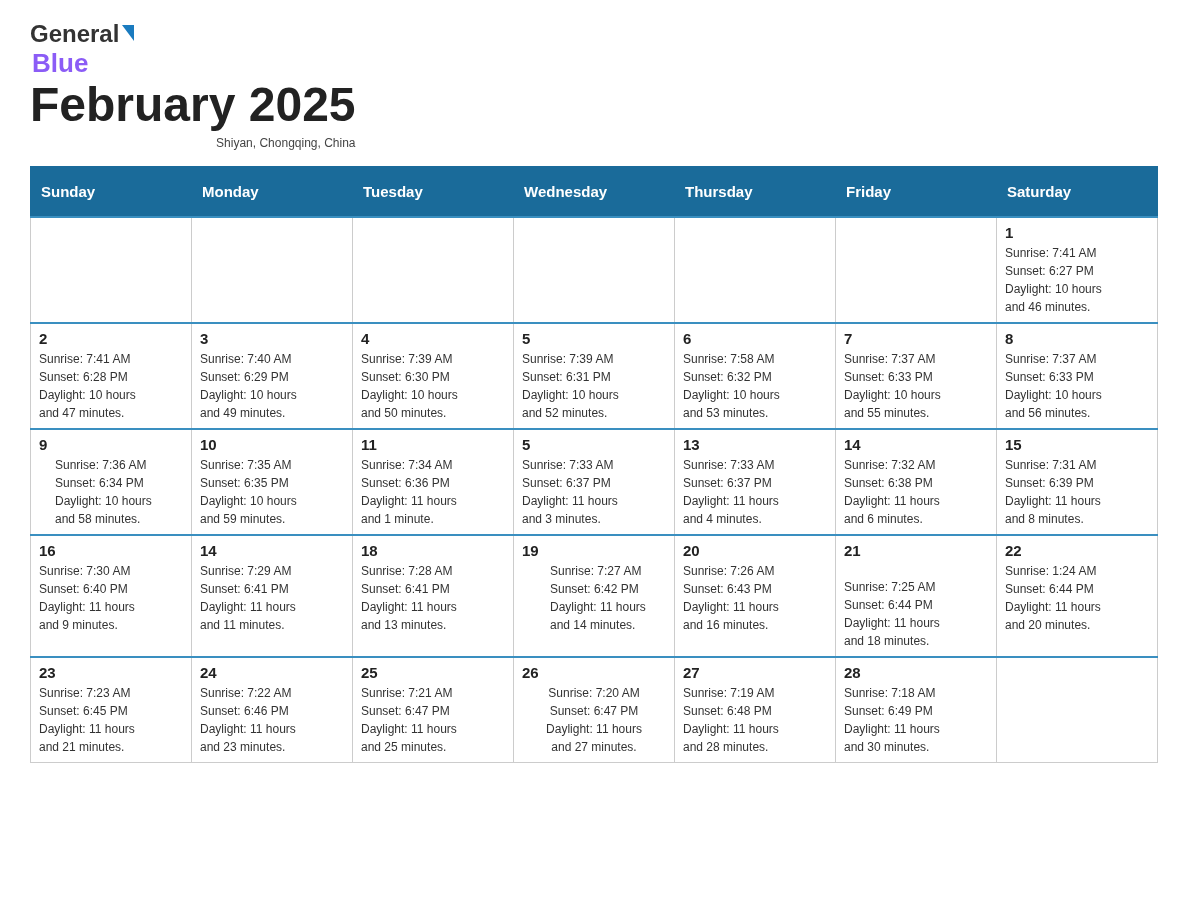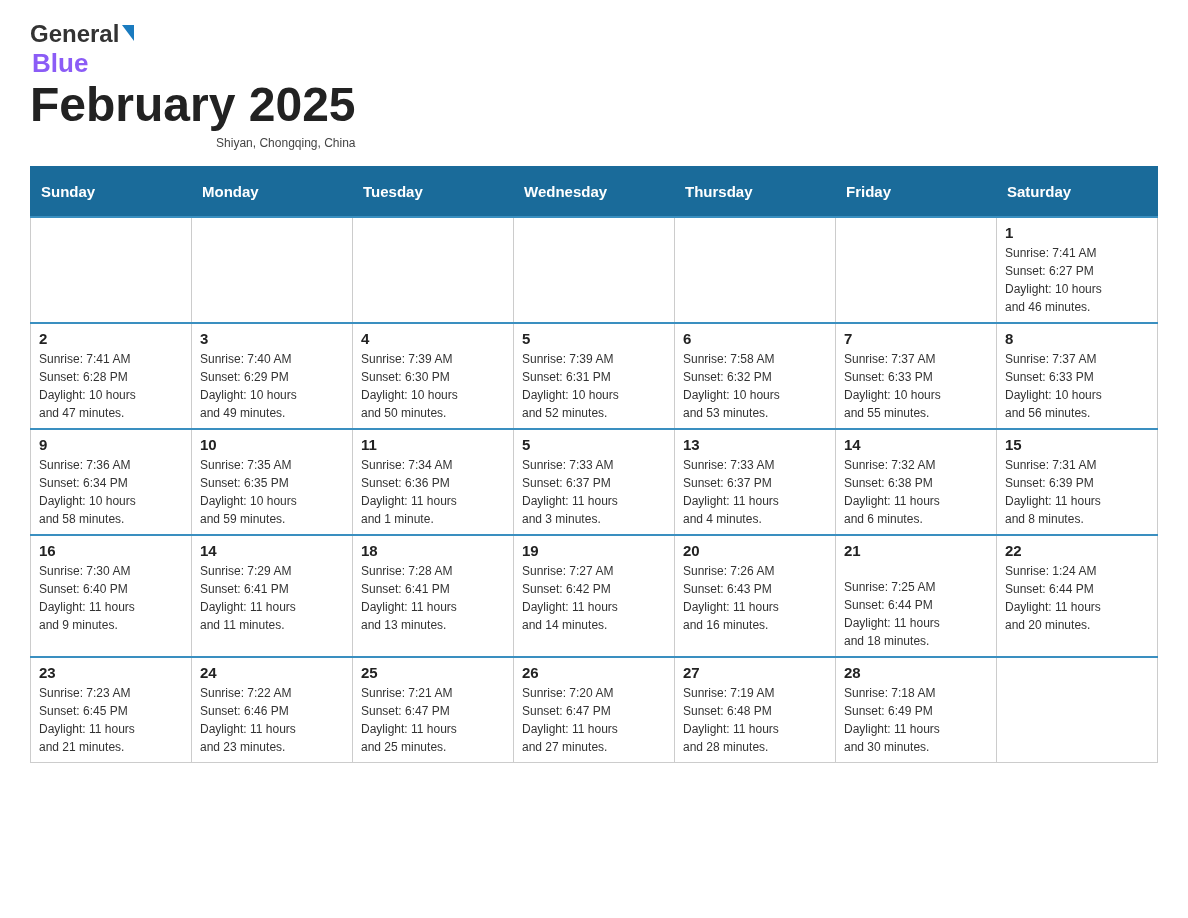"Sunrise: 7:36 AM" div.day-info { margin-left: none -> 16px }
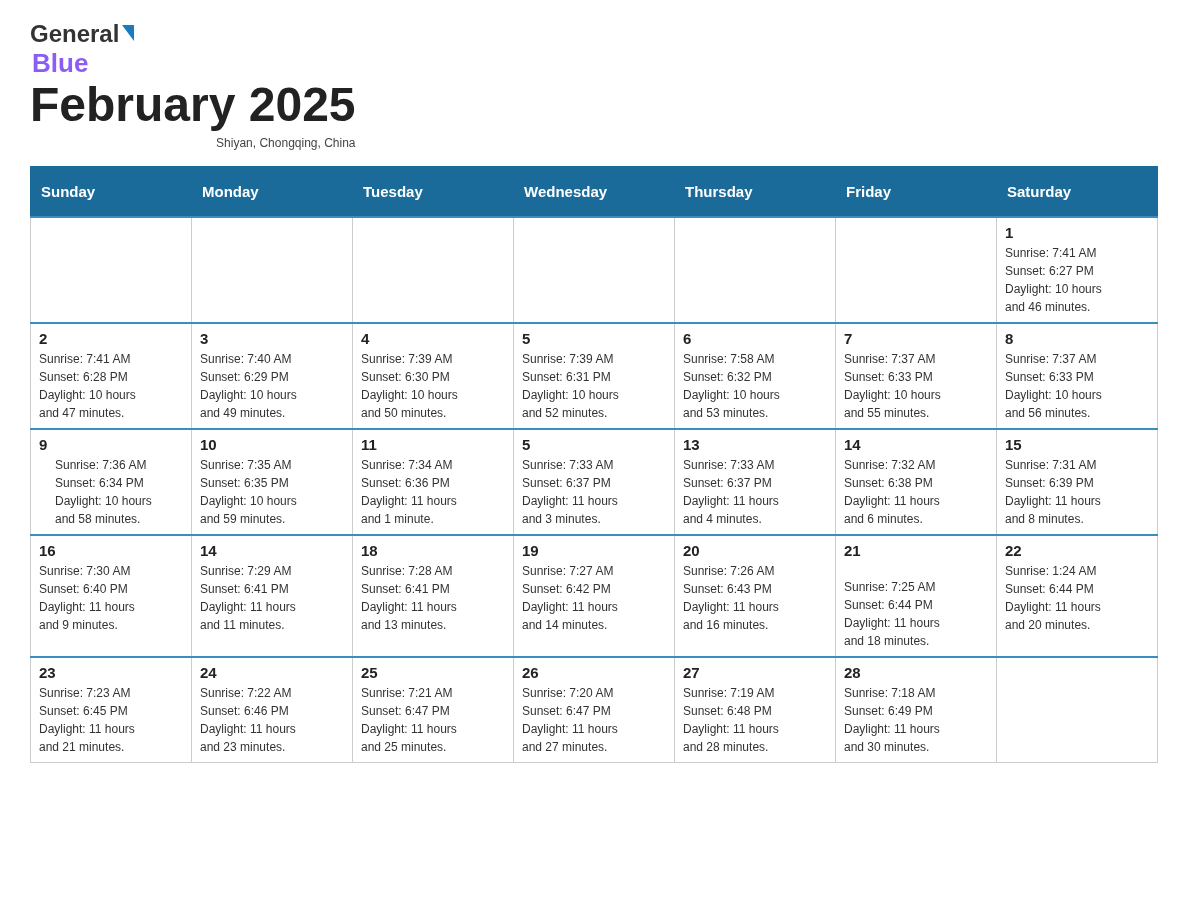"Sunrise: 7:27 AM" div.day-info { margin-left: none -> 28px }
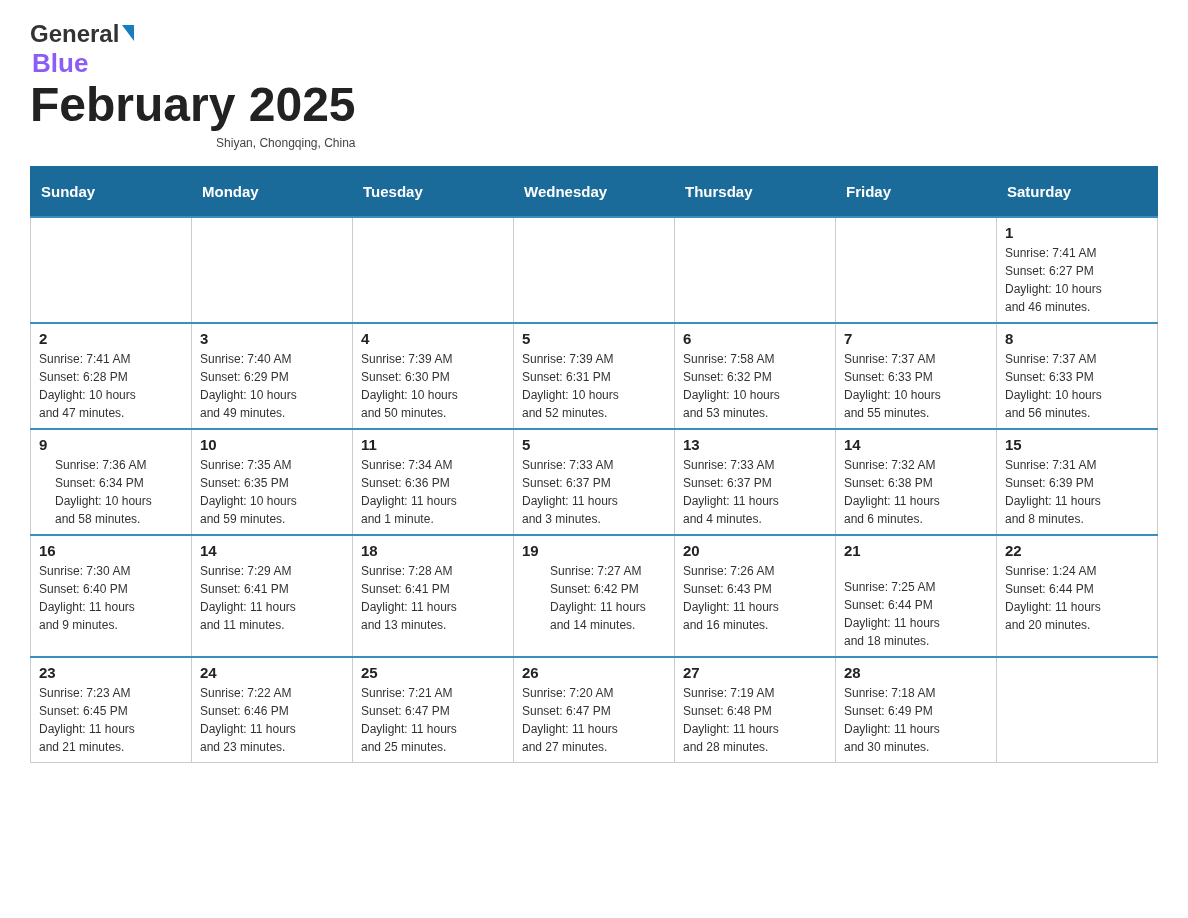"Sunrise: 7:20 AM" div.day-info { text-align: none -> center }
